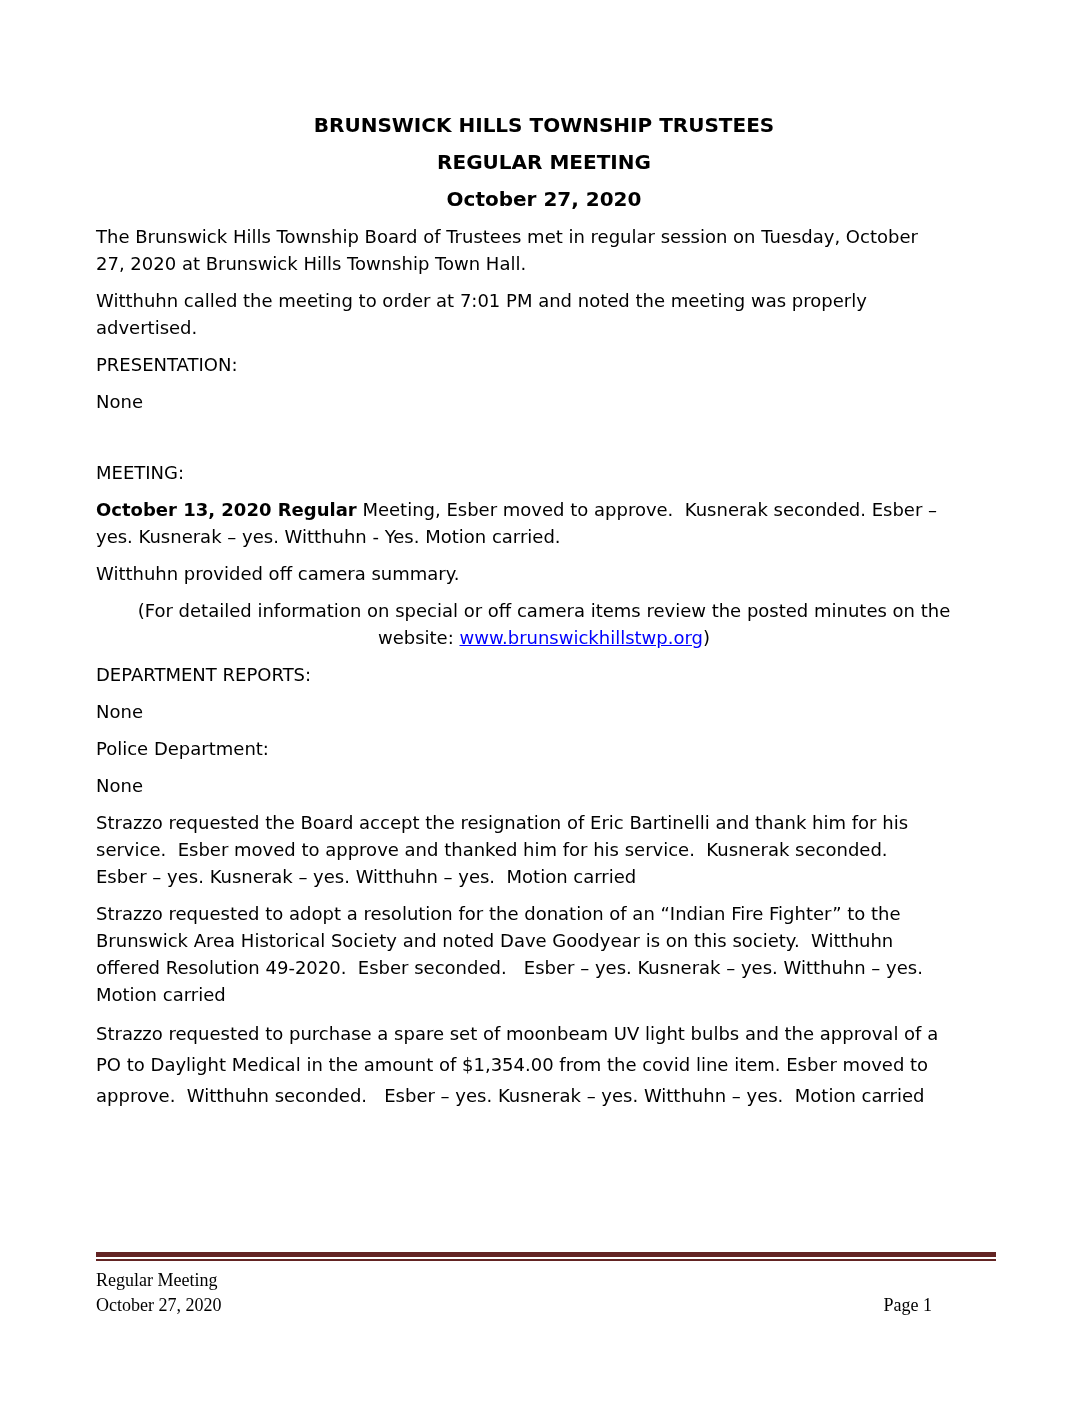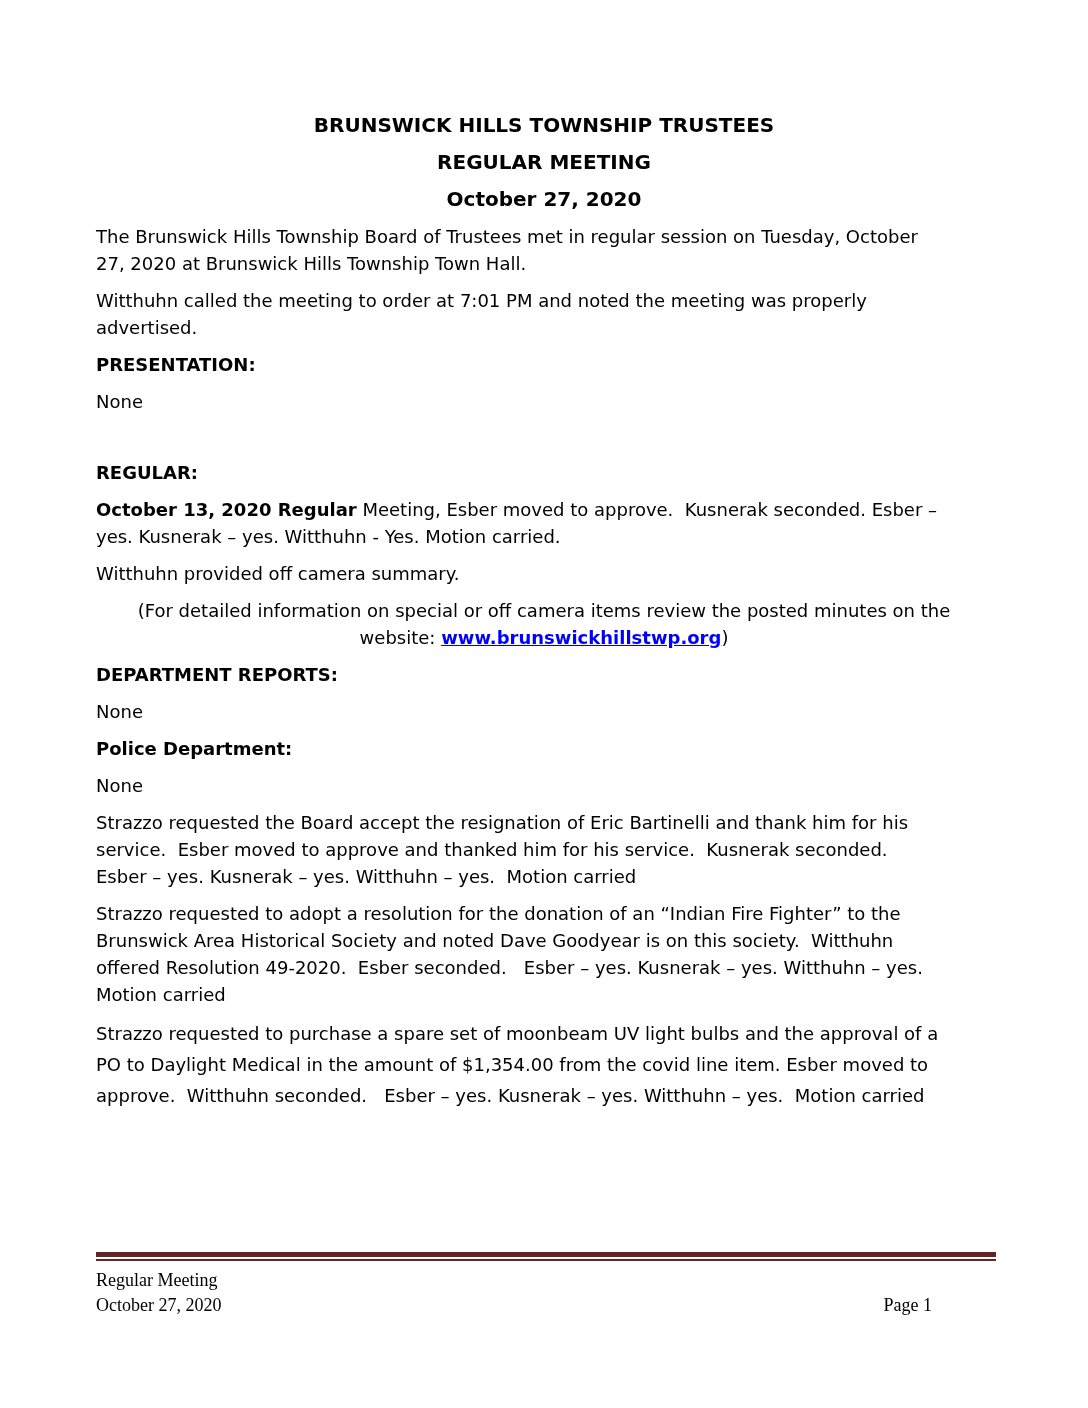"PRESENTATION:" .h { font-weight: 700 -> 400 }
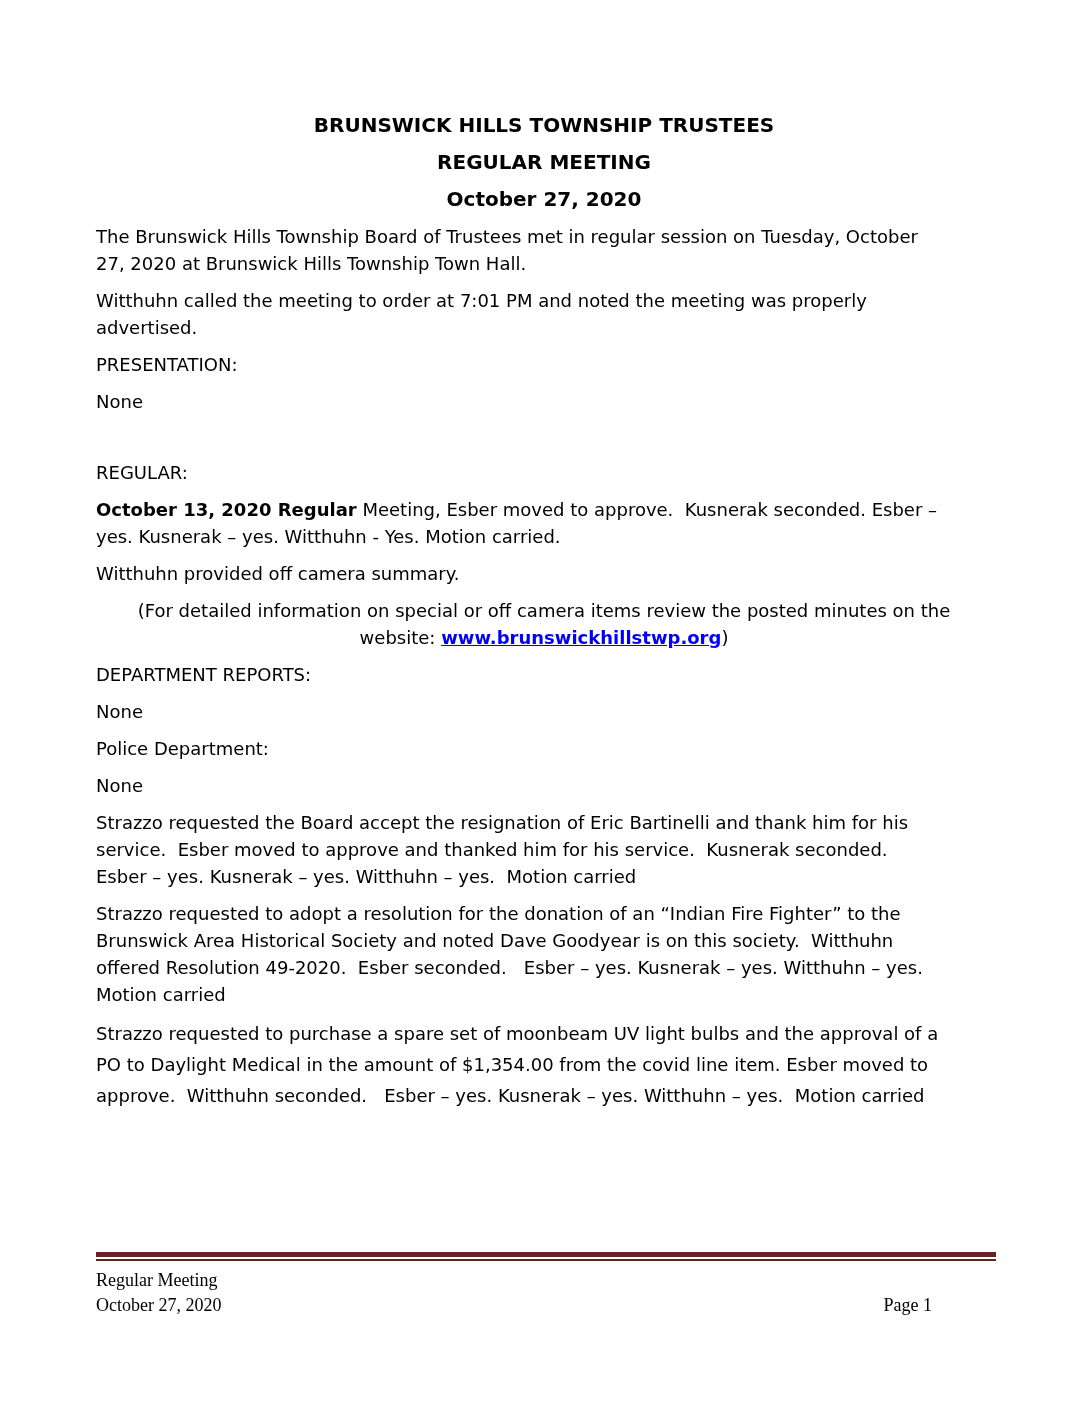"REGULAR:" p.h { text: REGULAR -> MEETING }
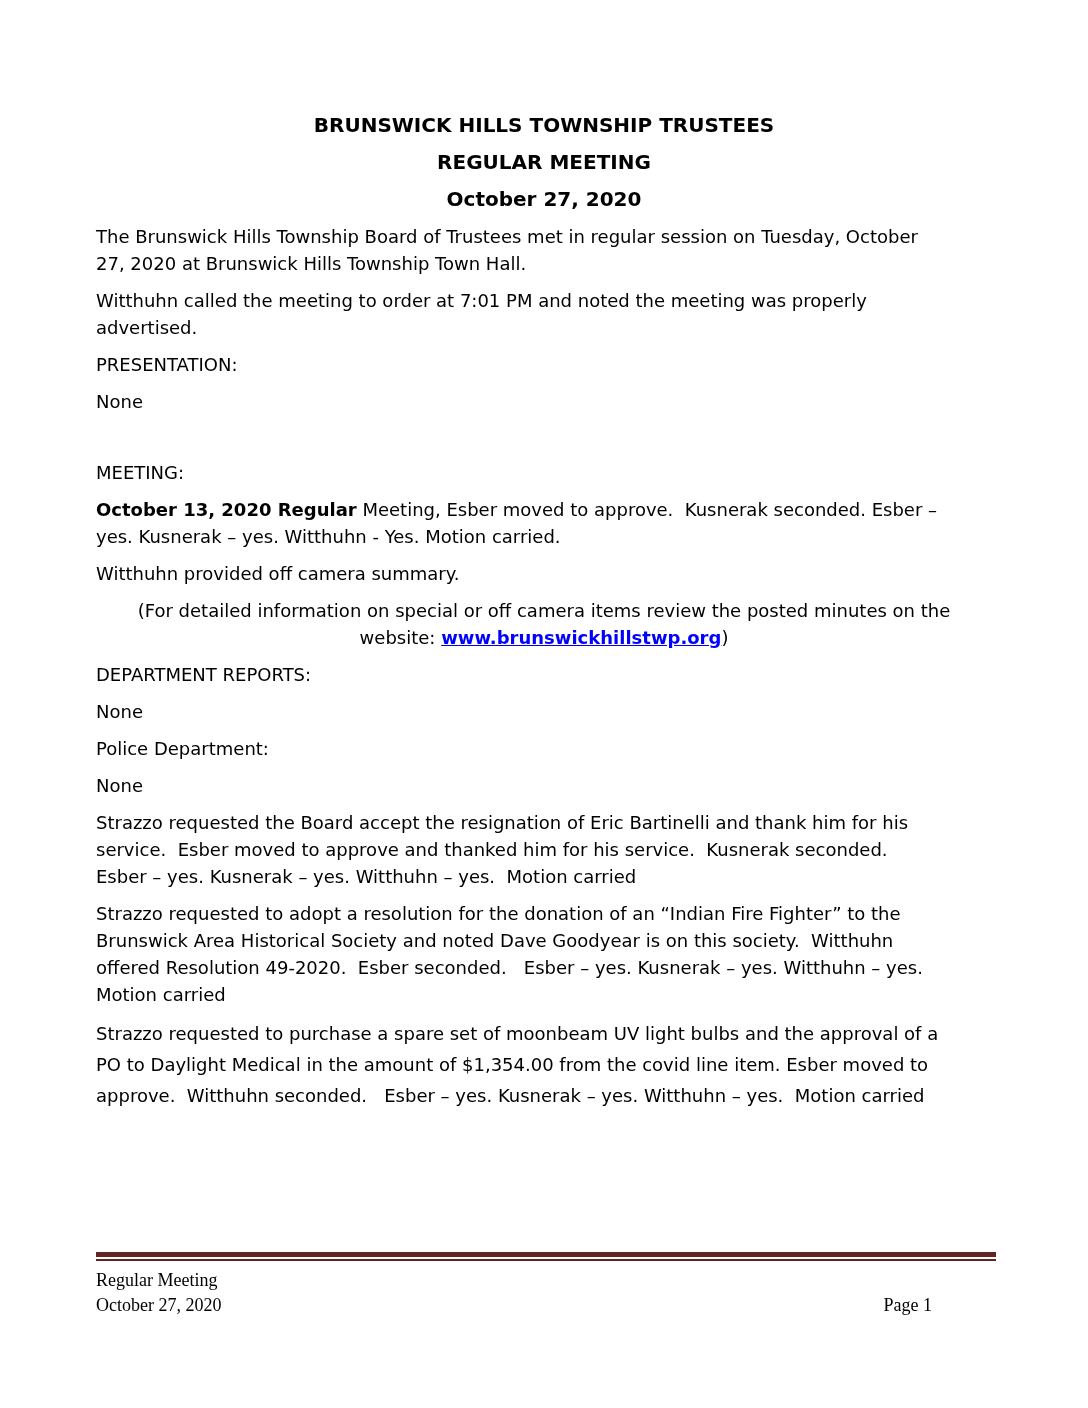"www.brunswickhillstwp.org" a.link { font-weight: 700 -> 400 }
